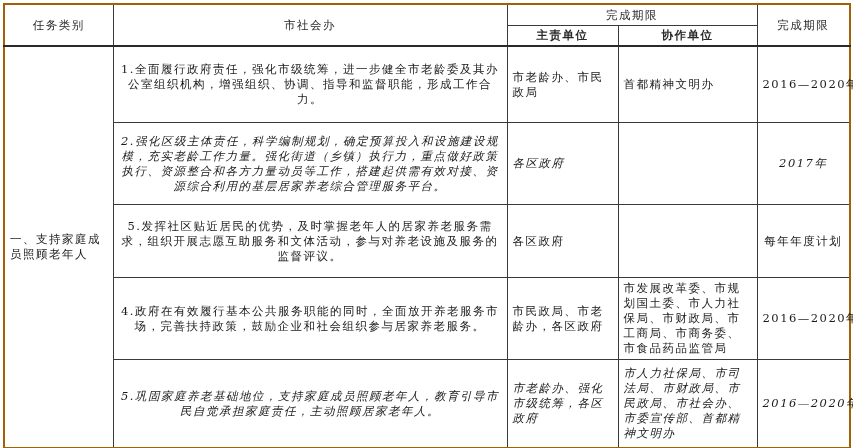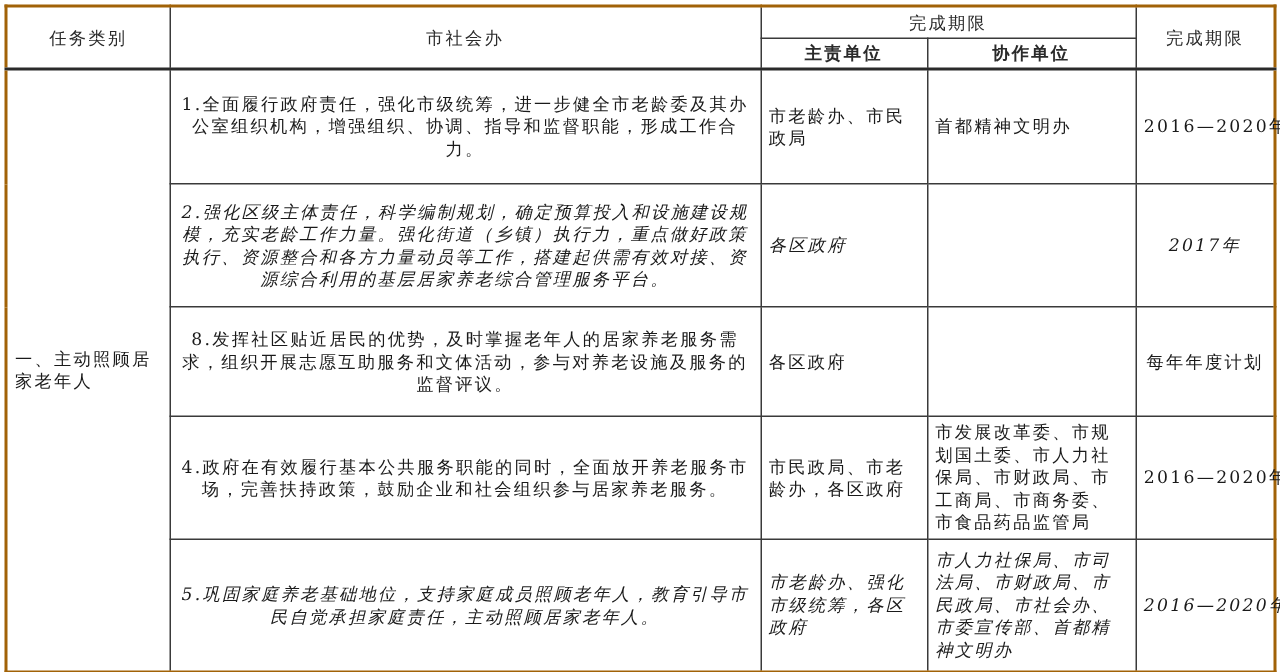"8.发挥社区贴近居民的优势，及时掌握老年人的居家养老服务需求，组织开展志愿互助服" td.content { text: 8 -> 5 }
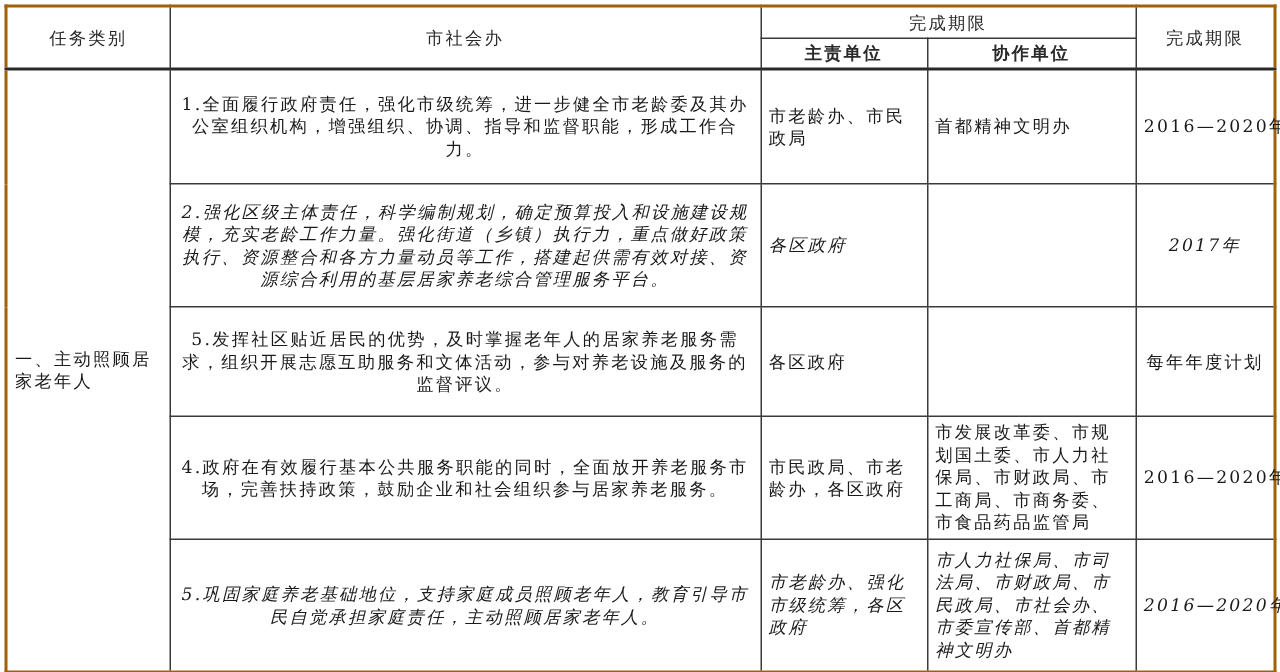"一、主动照顾居家老年人" td.cat { text: 主动照顾居家 -> 支持家庭成员照顾 }
